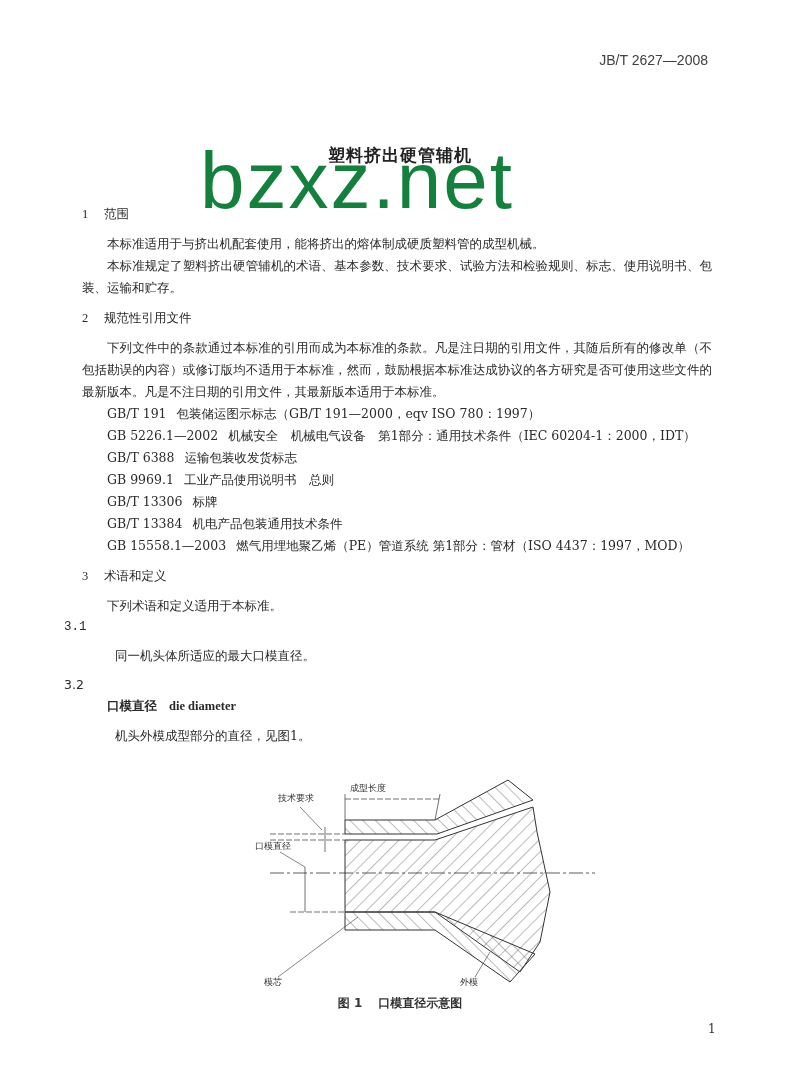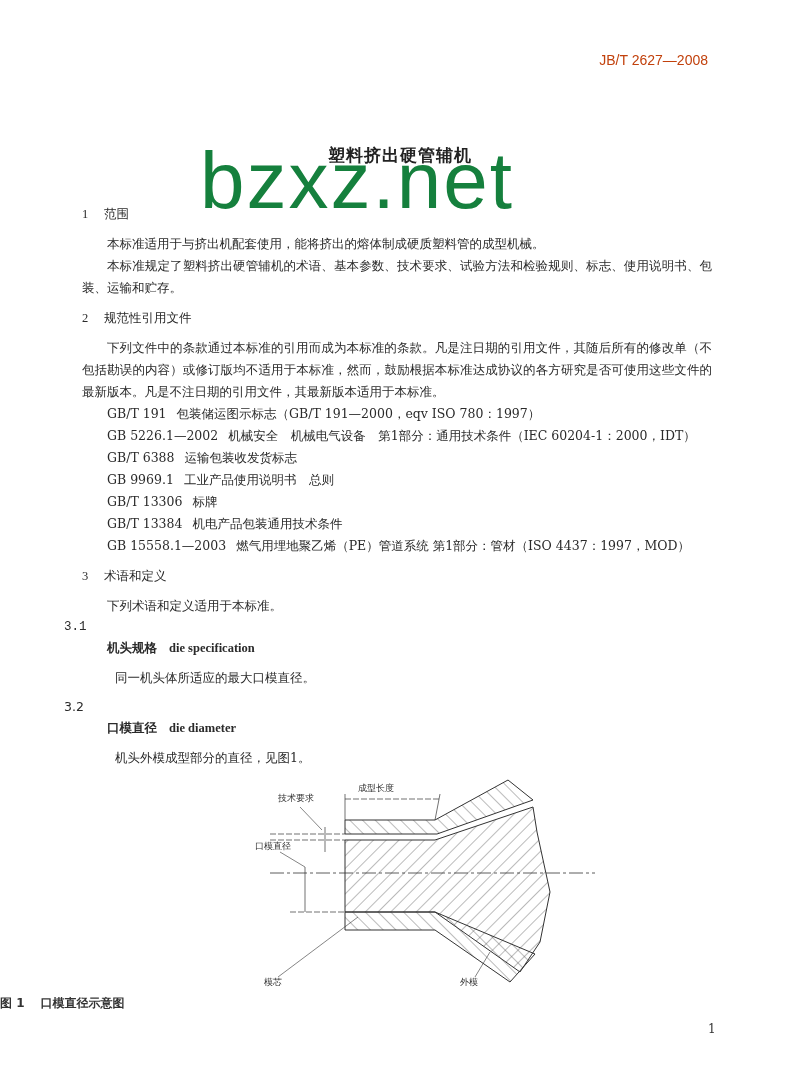"JB/T 2627—2008" .std-number { color: #c2410c -> #404040 }
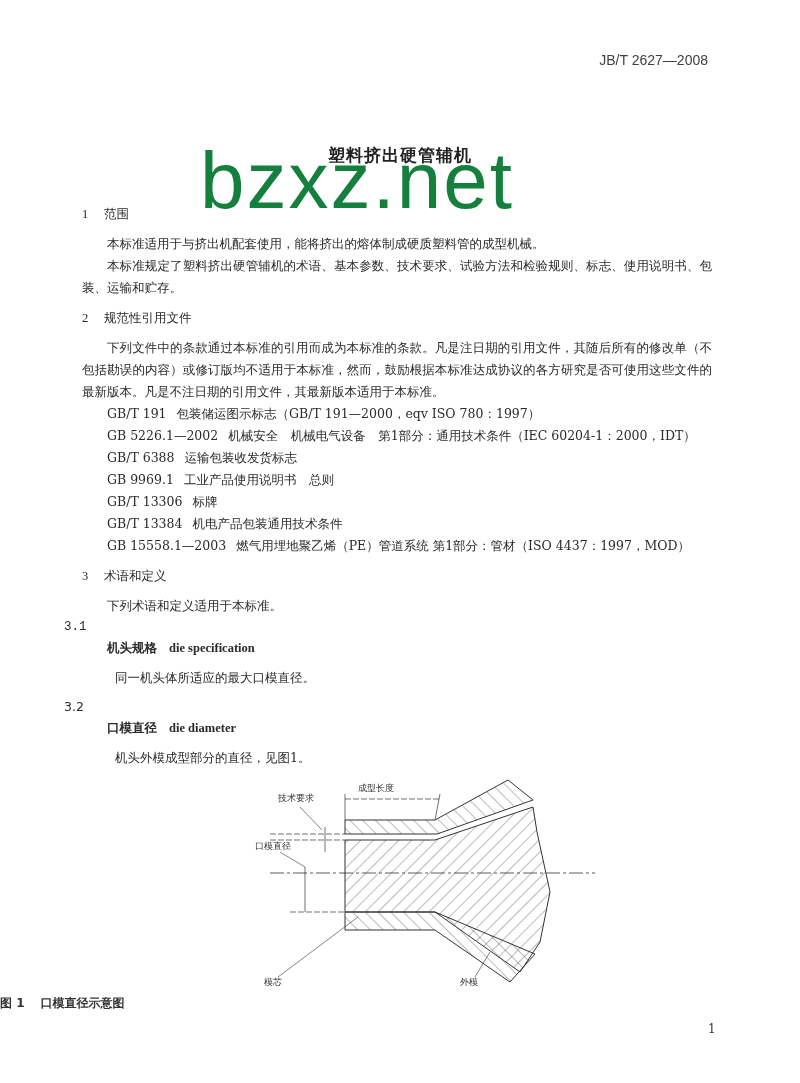"机头规格 die specification" p.term { html: <p><span>机头规格</span><span>die specification</span></p> -> none }
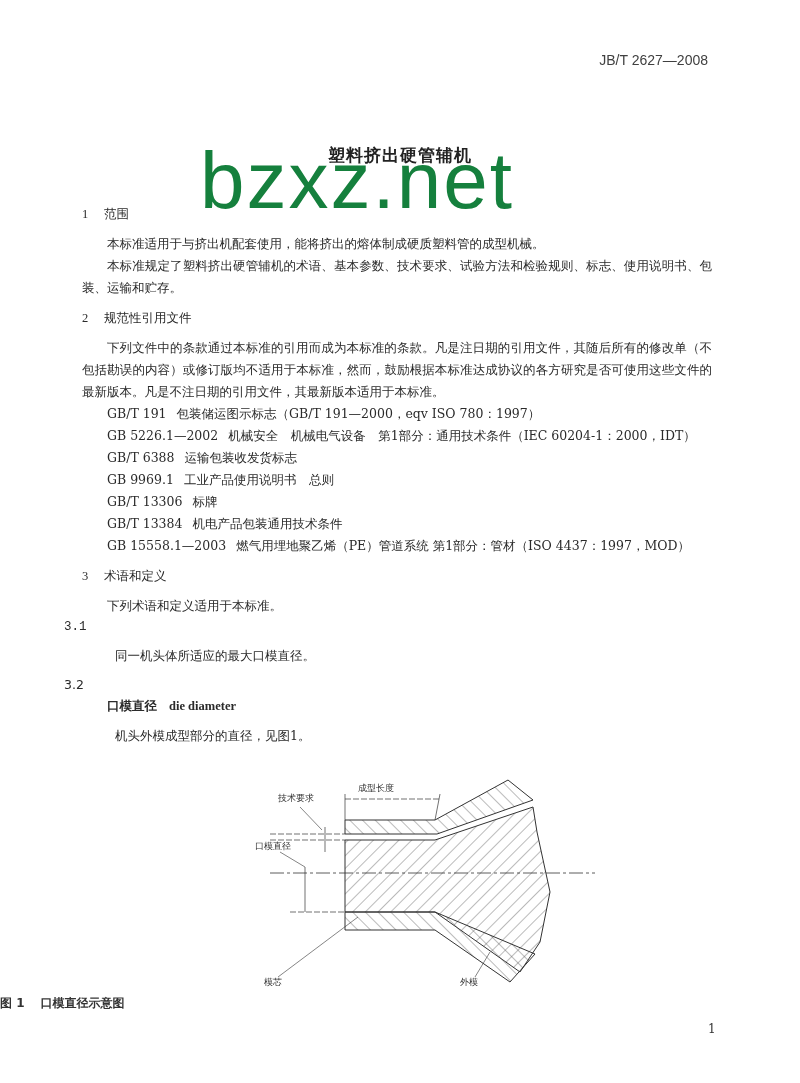"成型长度" span.fig-label { left: 108px -> 100px }
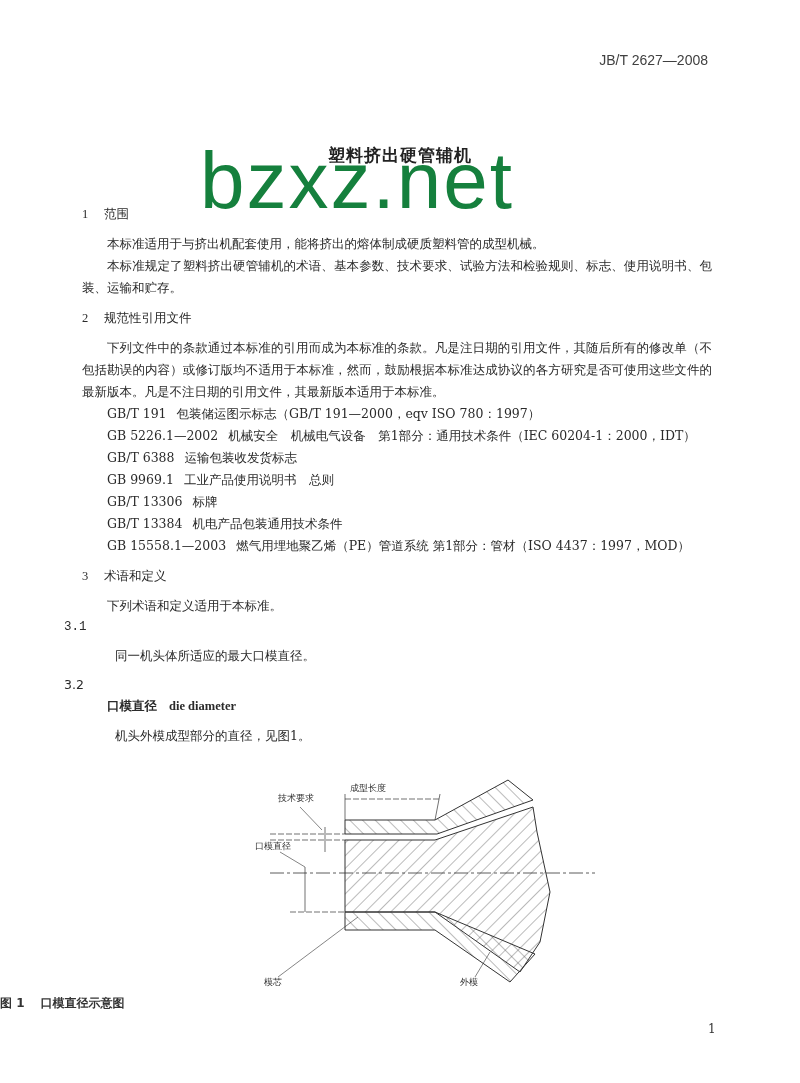"图 1 口模直径示意图" .caption { text-align: left -> center }
